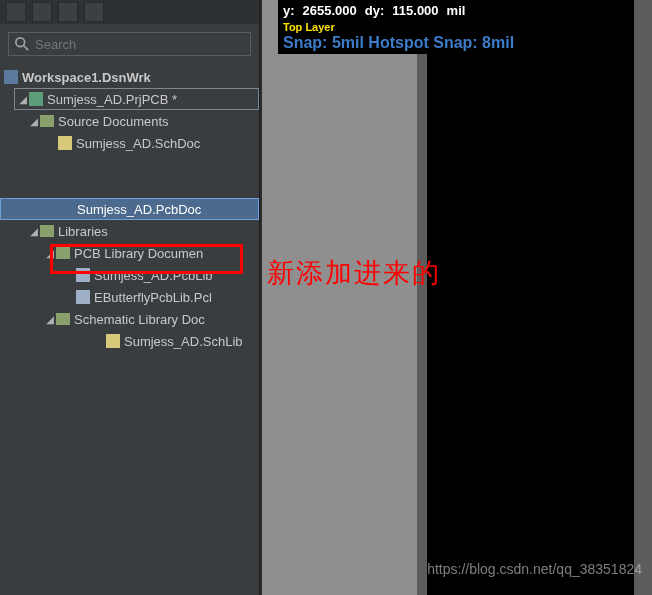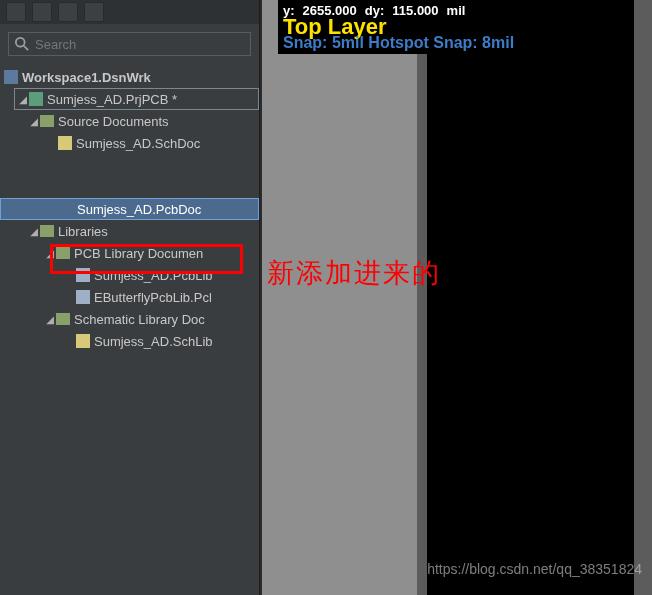"Top Layer" .hud-layer { font-size: 22px -> 11px }
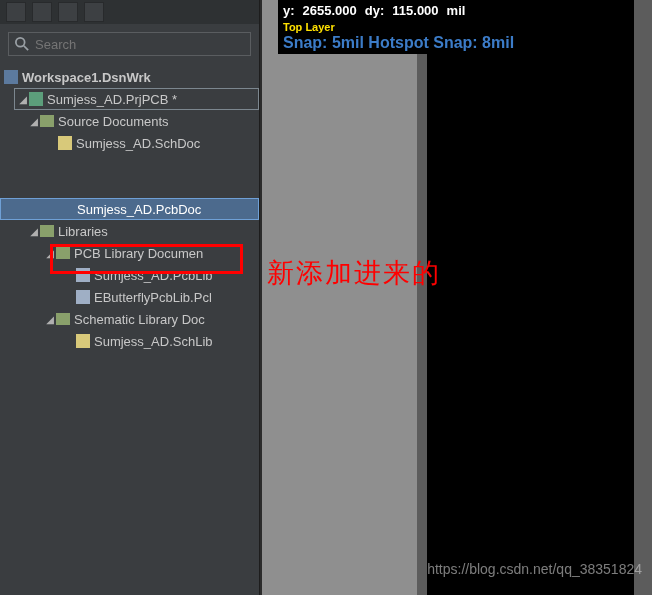"Sumjess_AD.SchLib" div.row { padding-left: 76px -> 106px }
